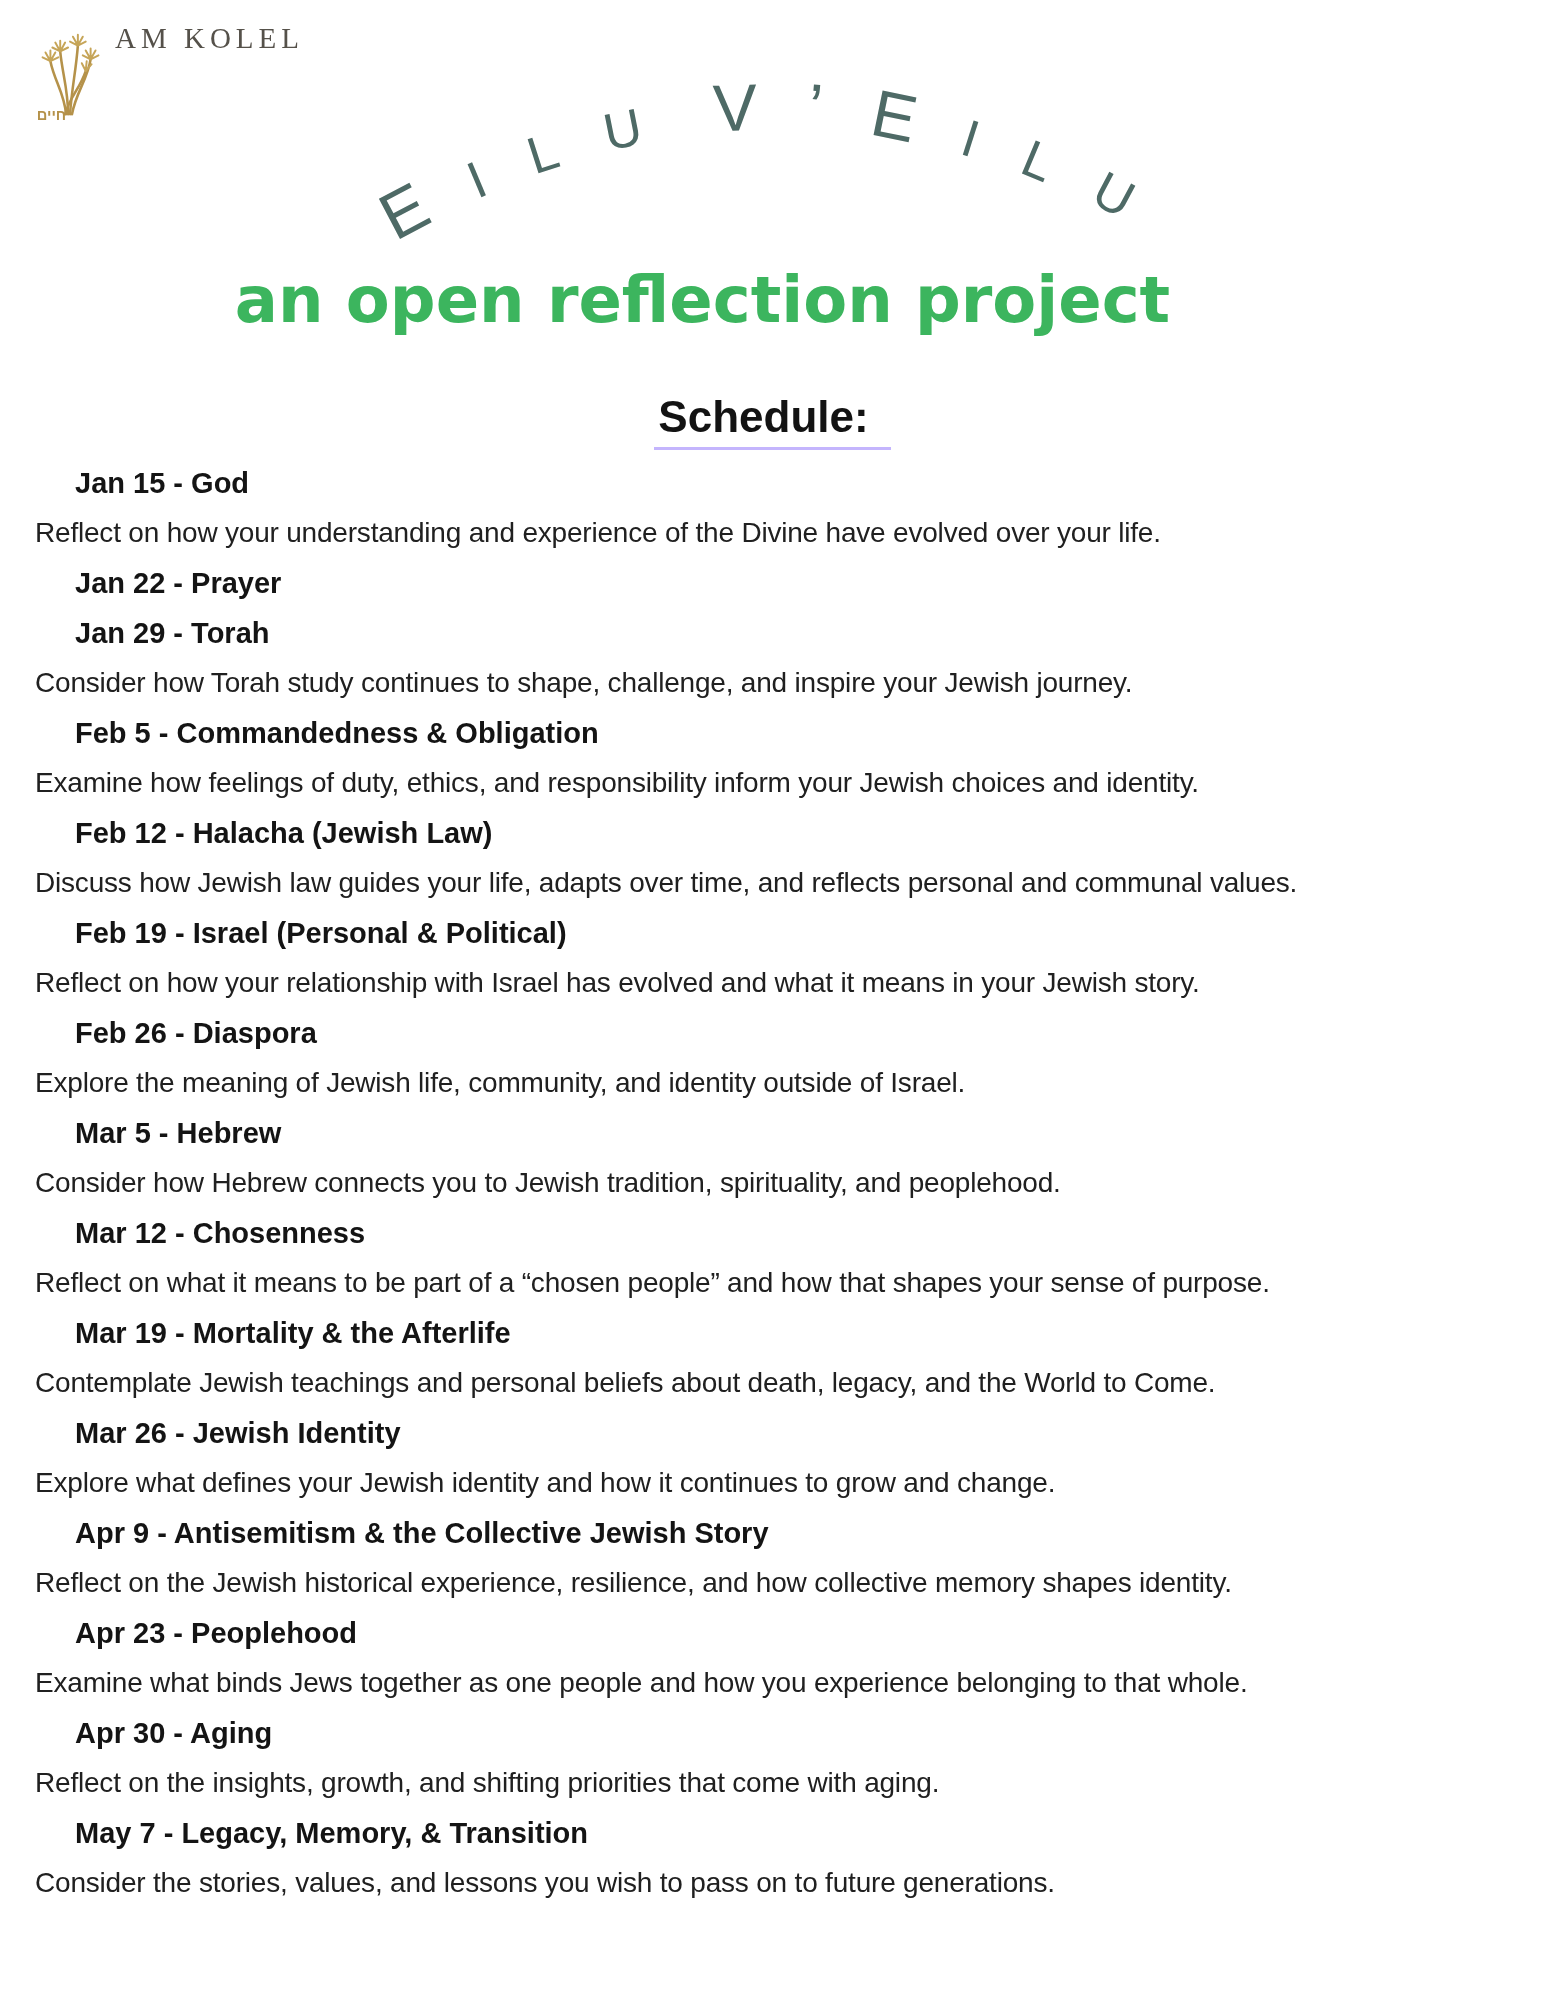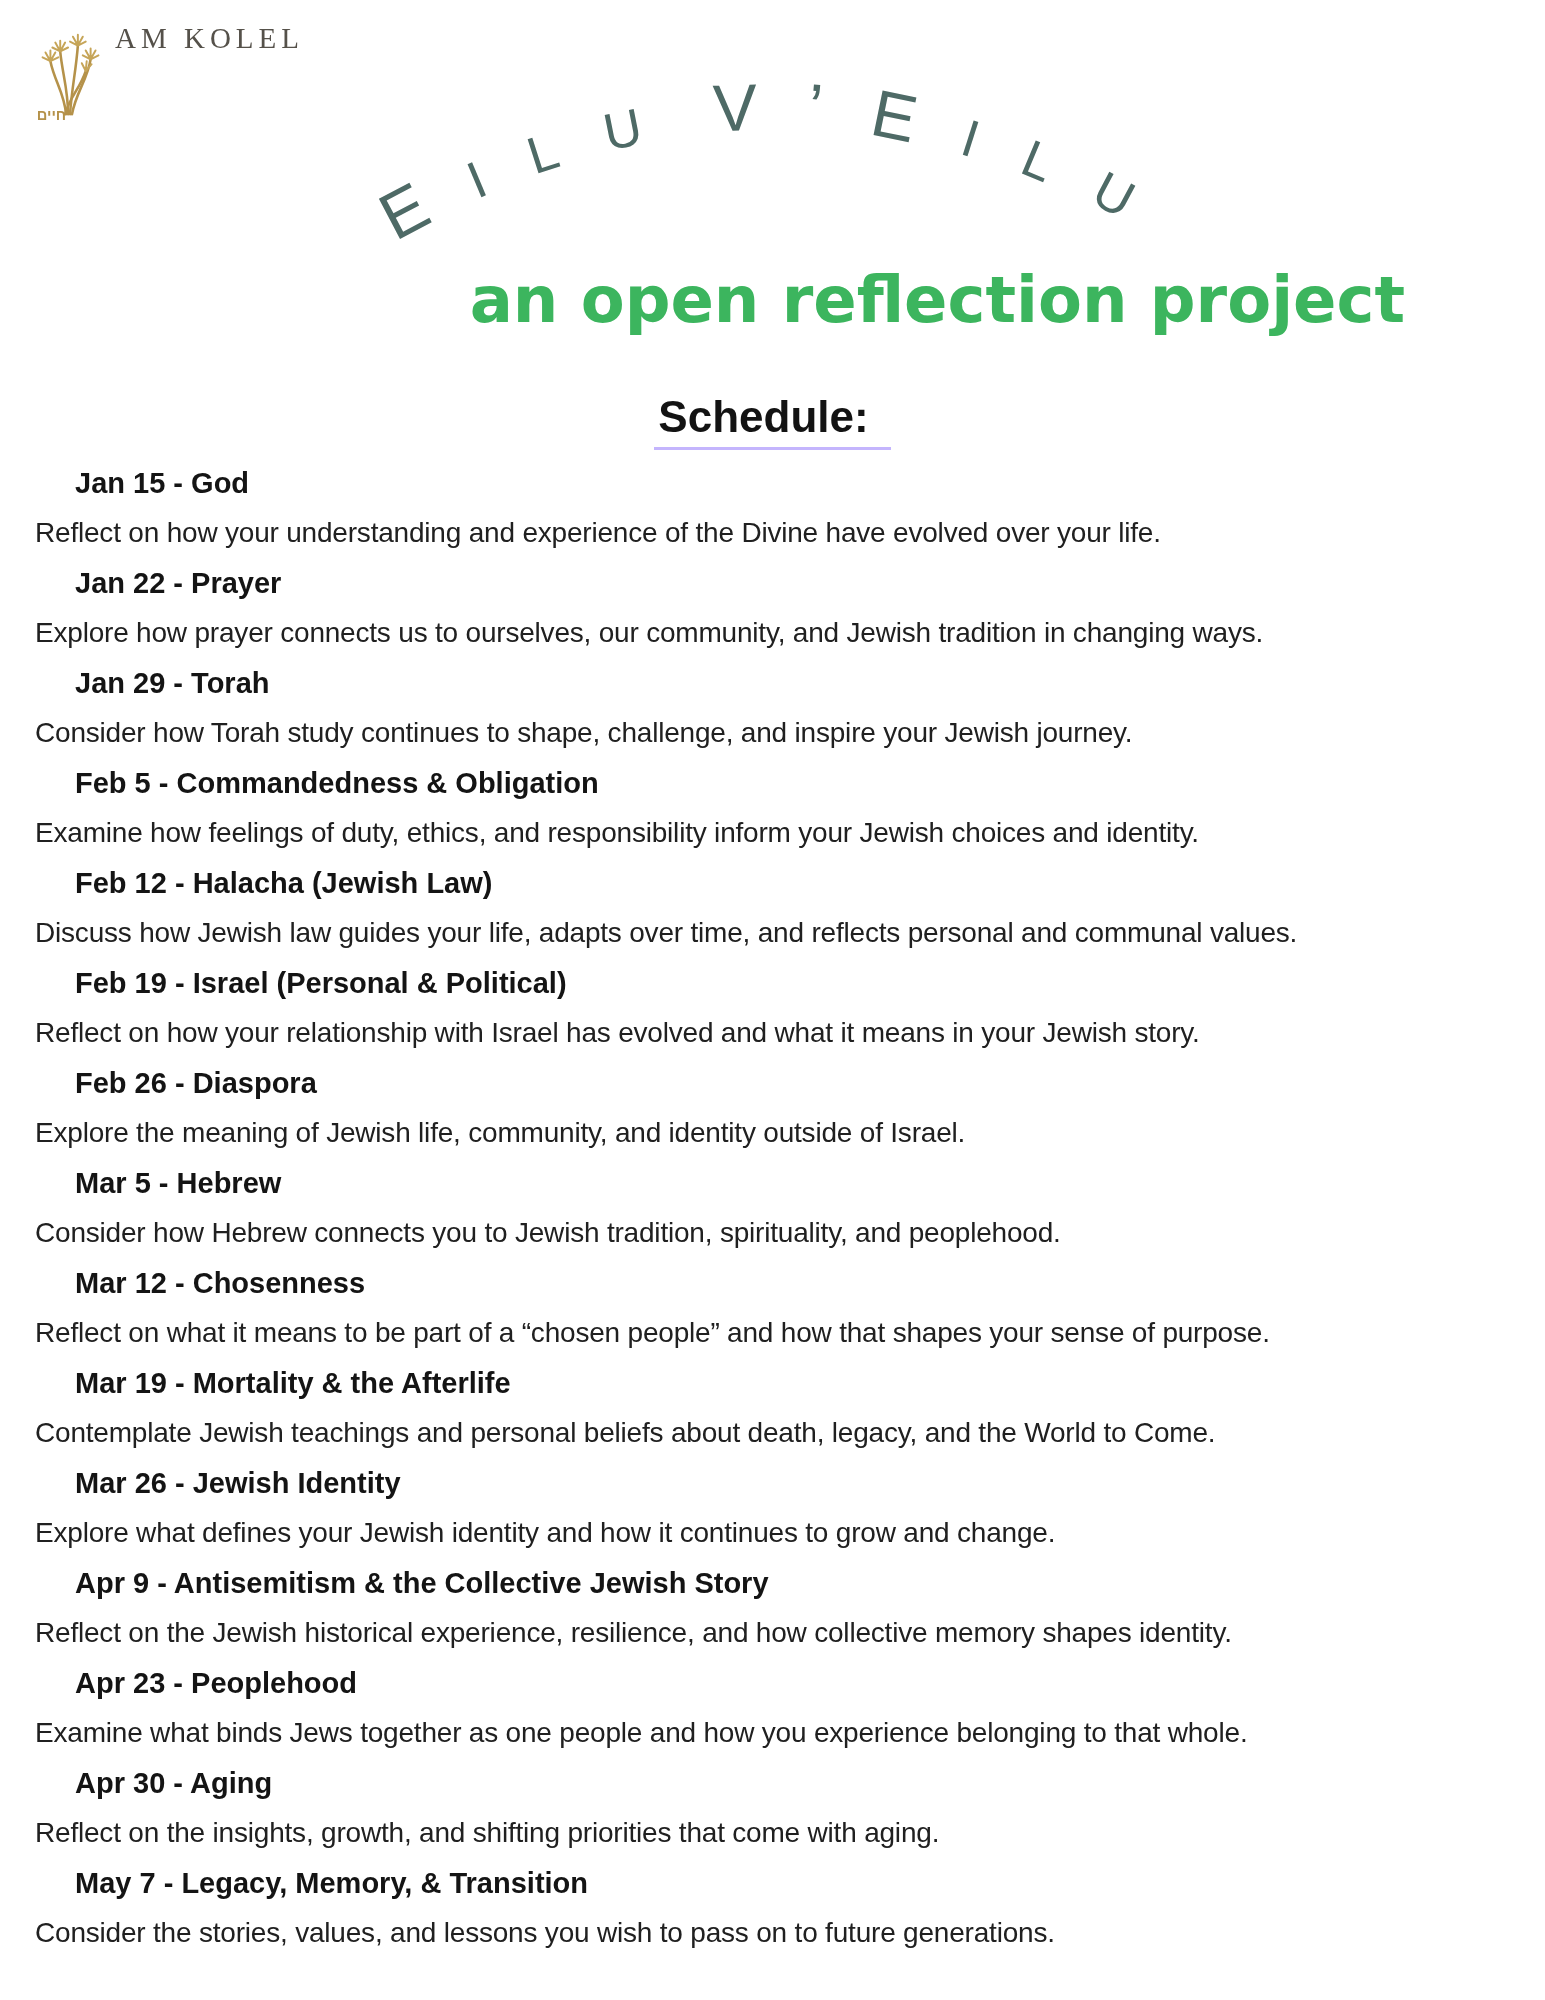"an open reflection project" .subtitle { text-align: right -> center }
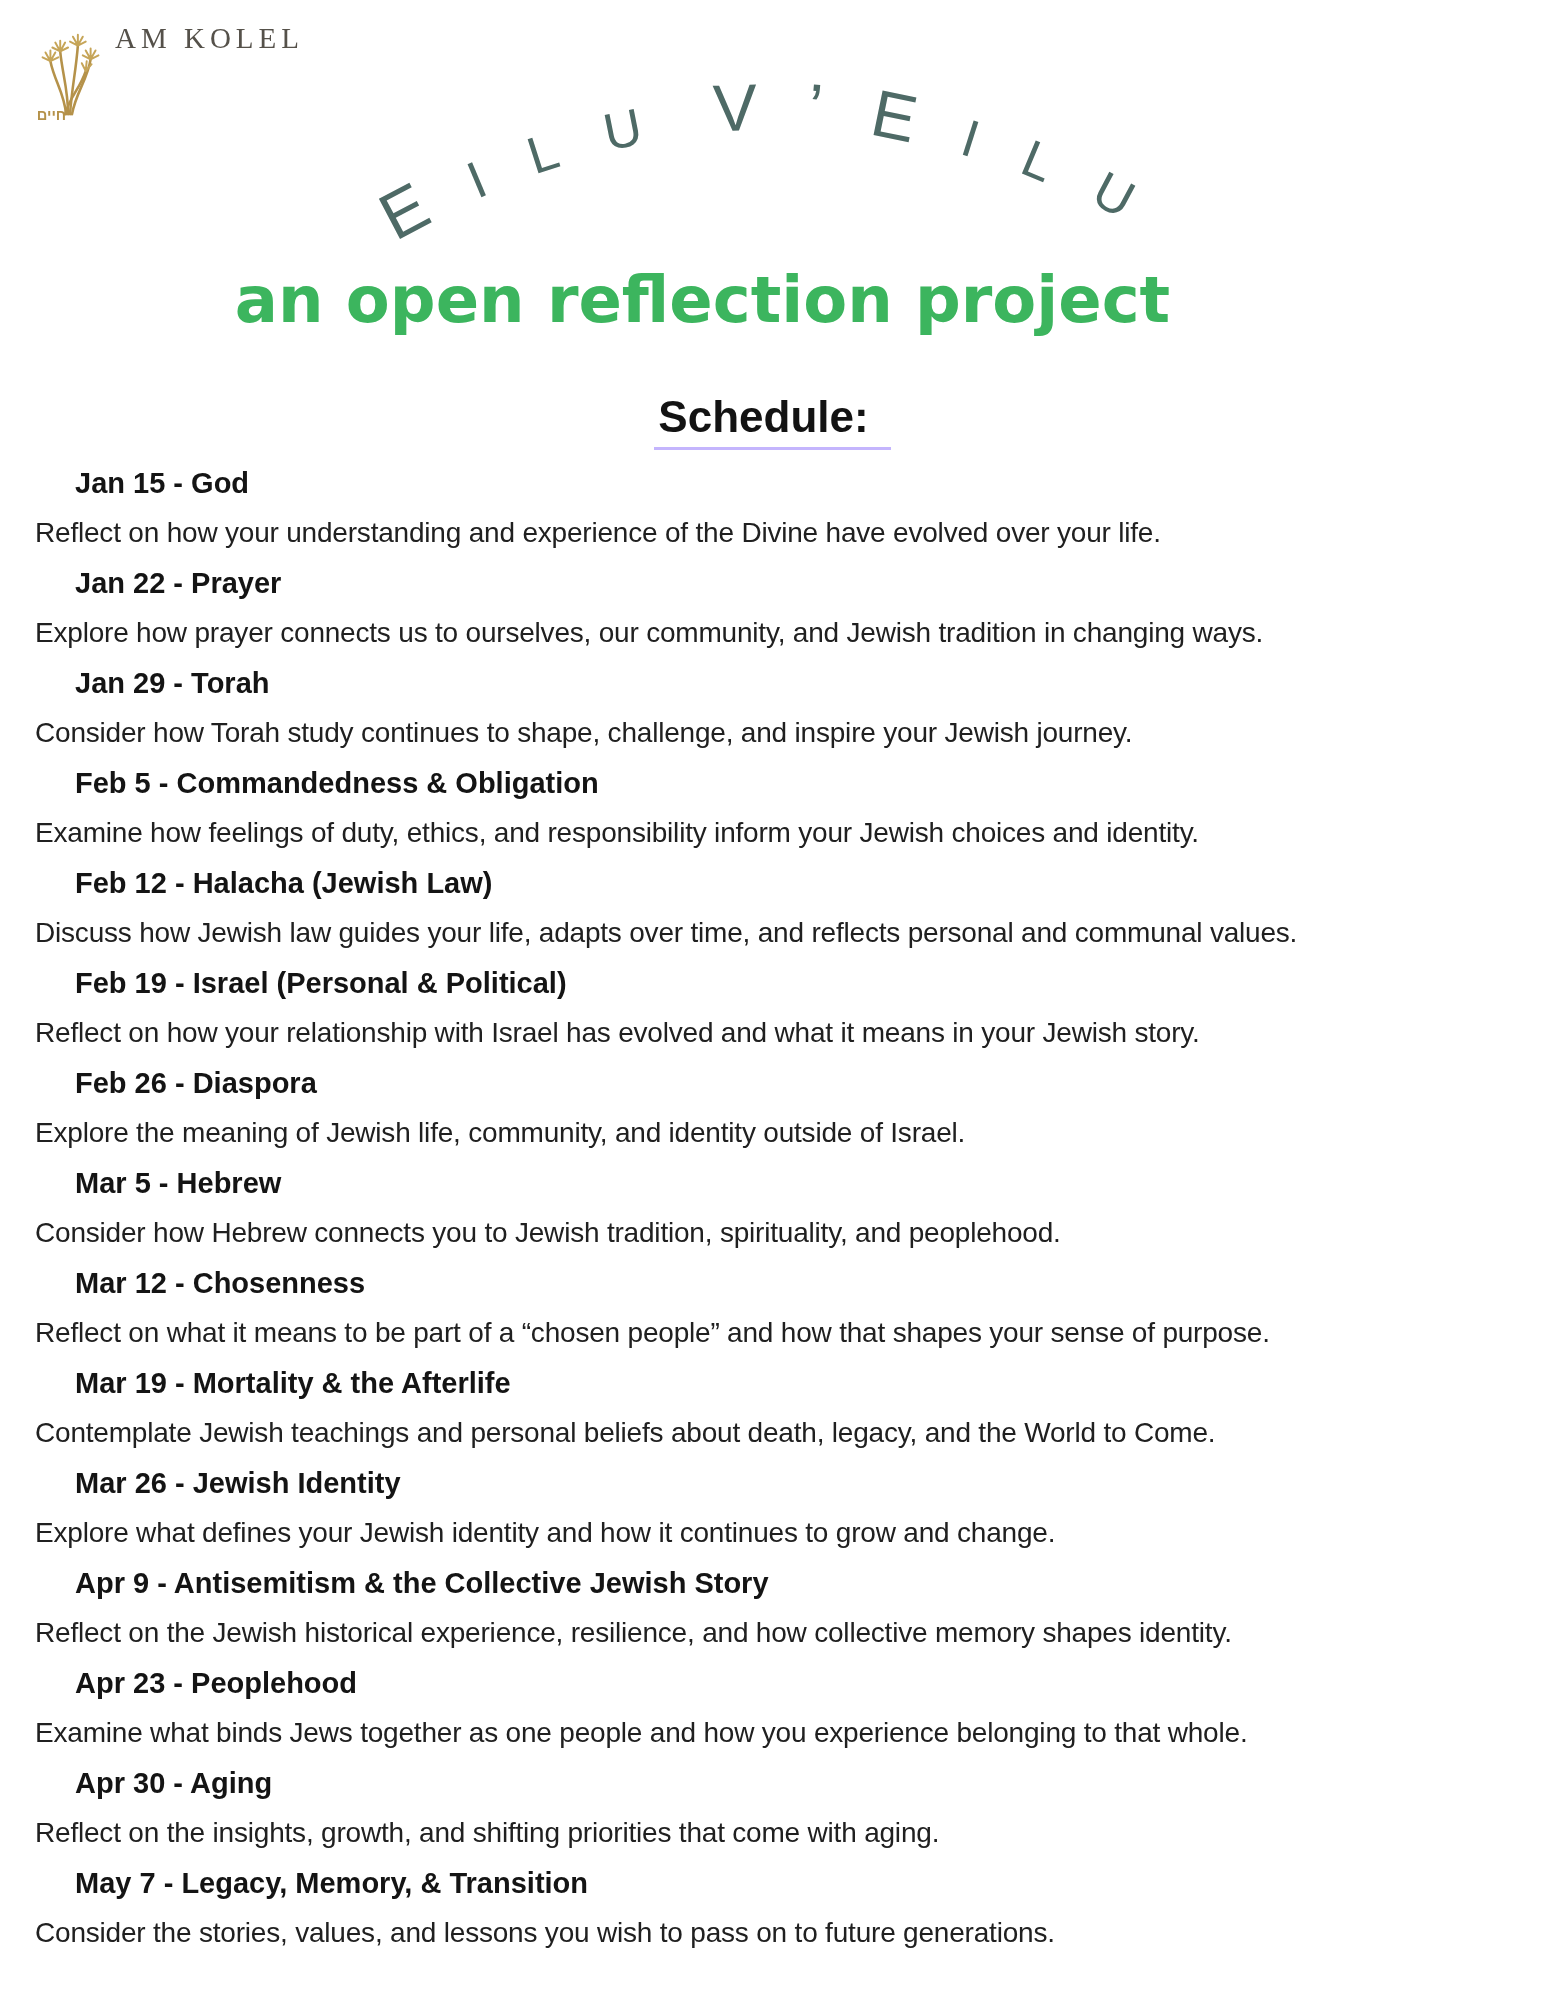"Explore how prayer connects us" div.session-desc { html: <div>Explore how prayer connects us to ourselves, our community, and Jewish tradition in changing ways.</div> -> none }
